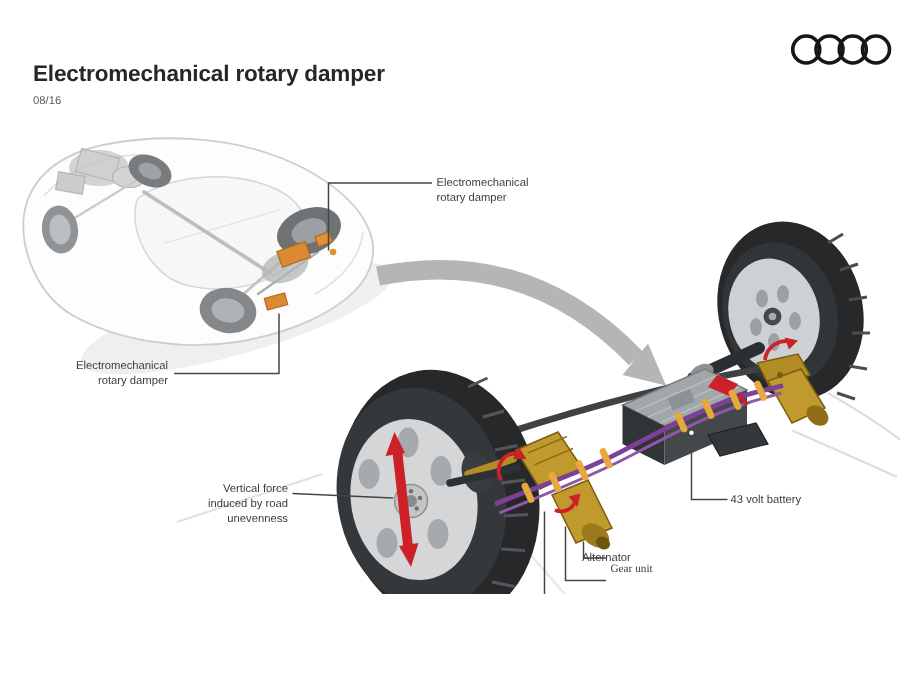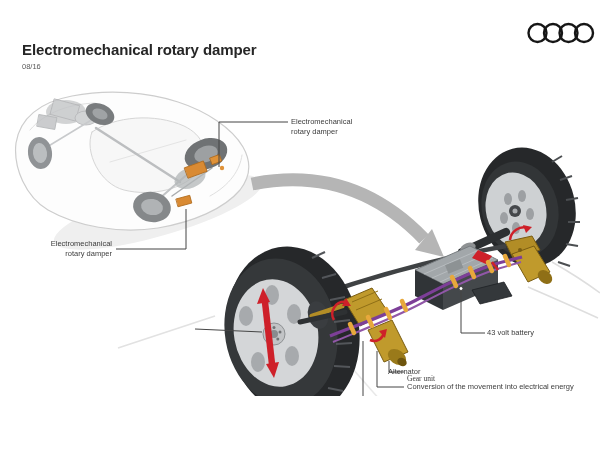"Vertical force" div.lbl { html: none -> <div>Vertical force induced by road unevenness</div> }
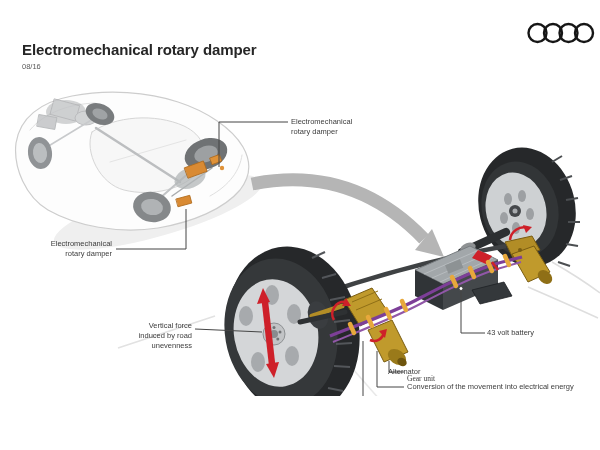"Conversion of the movement into" div.lbl { html: <div>Conversion of the movement into electrical energy</div> -> none }
